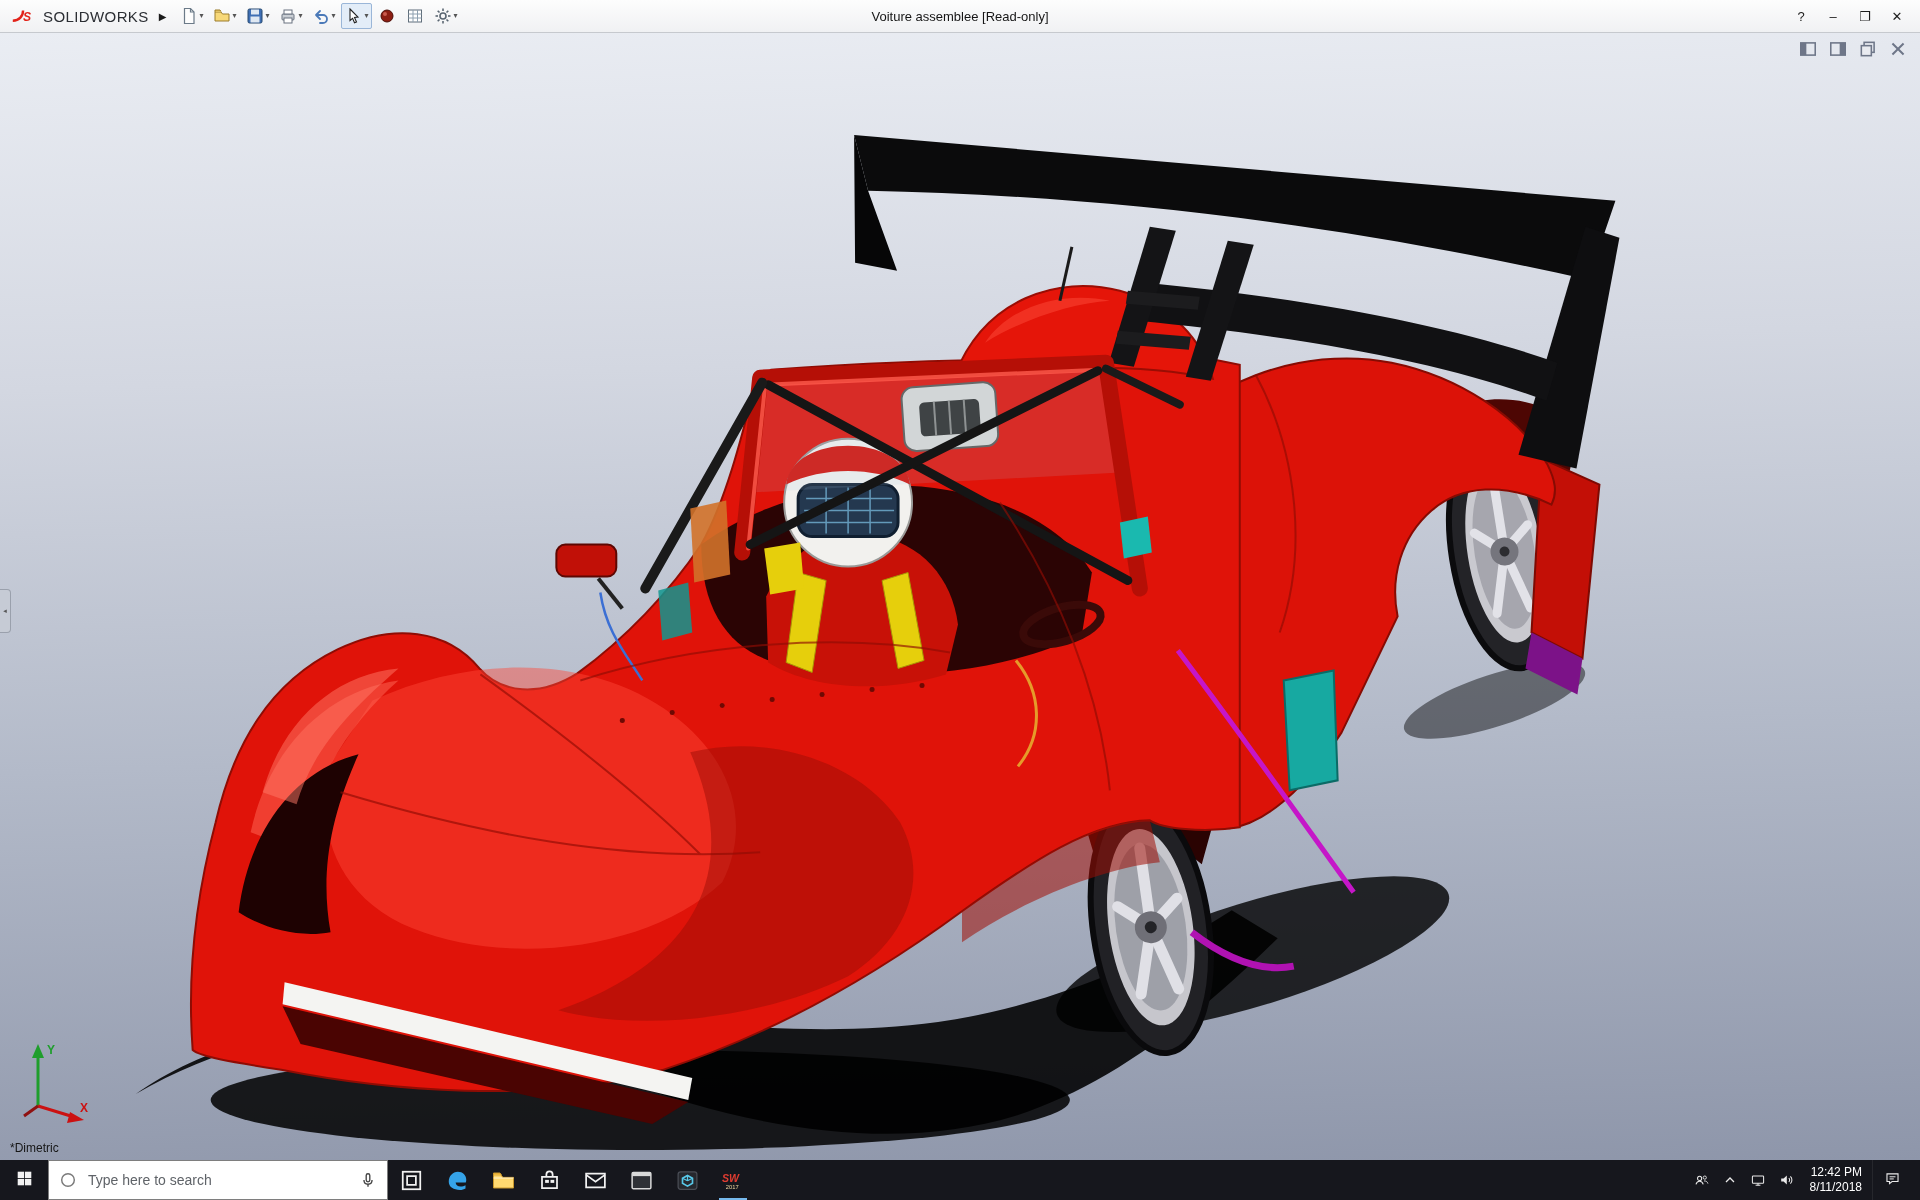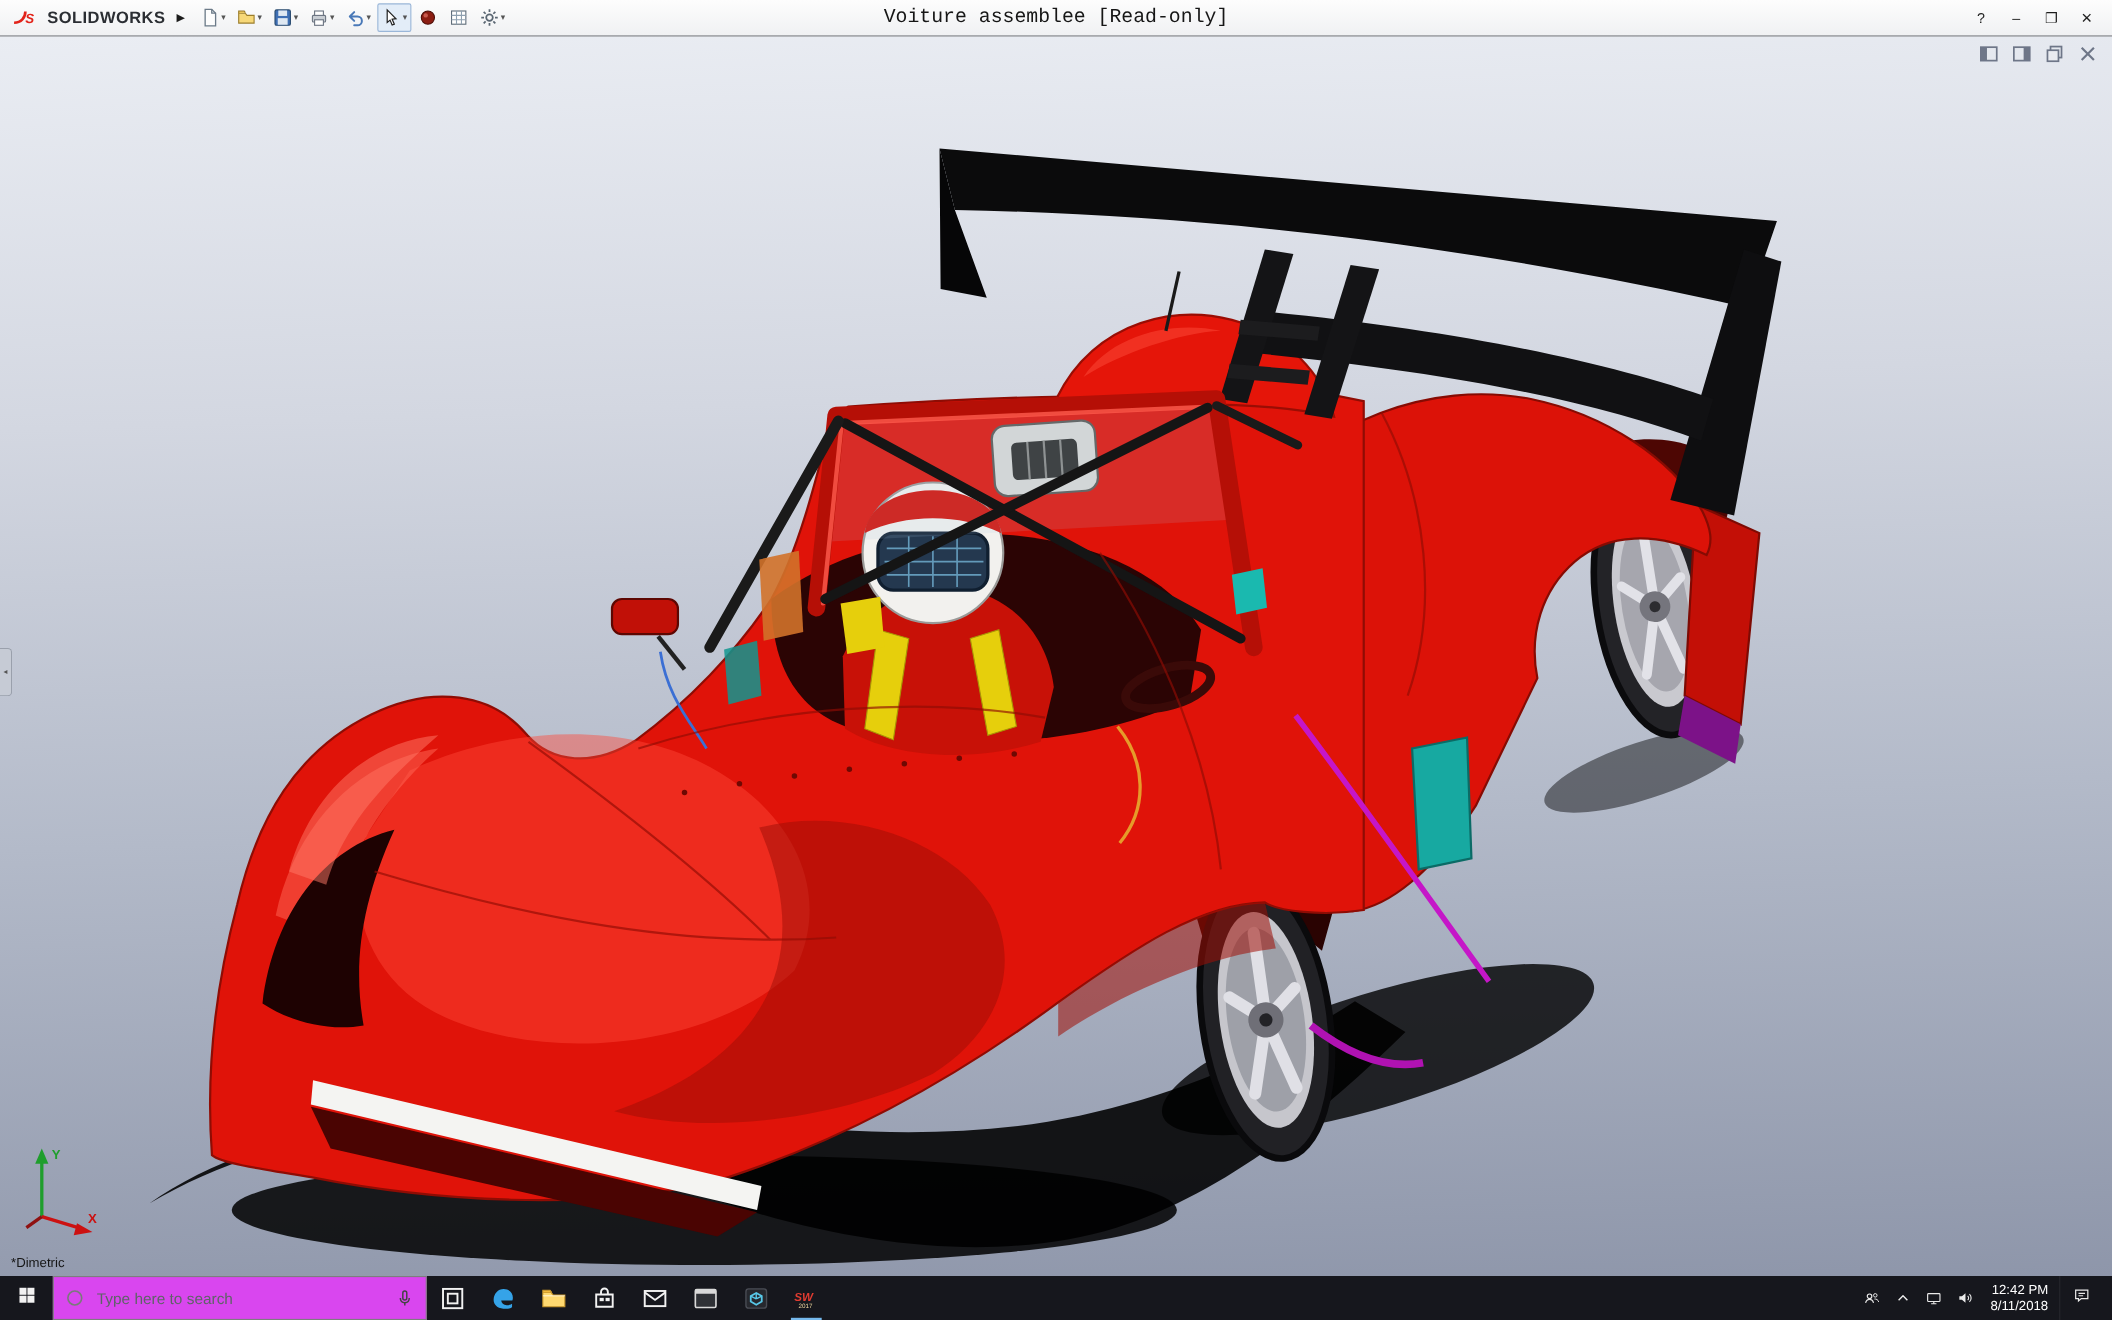"SOLIDWORKS" .brand-text { font-weight: bold -> normal }
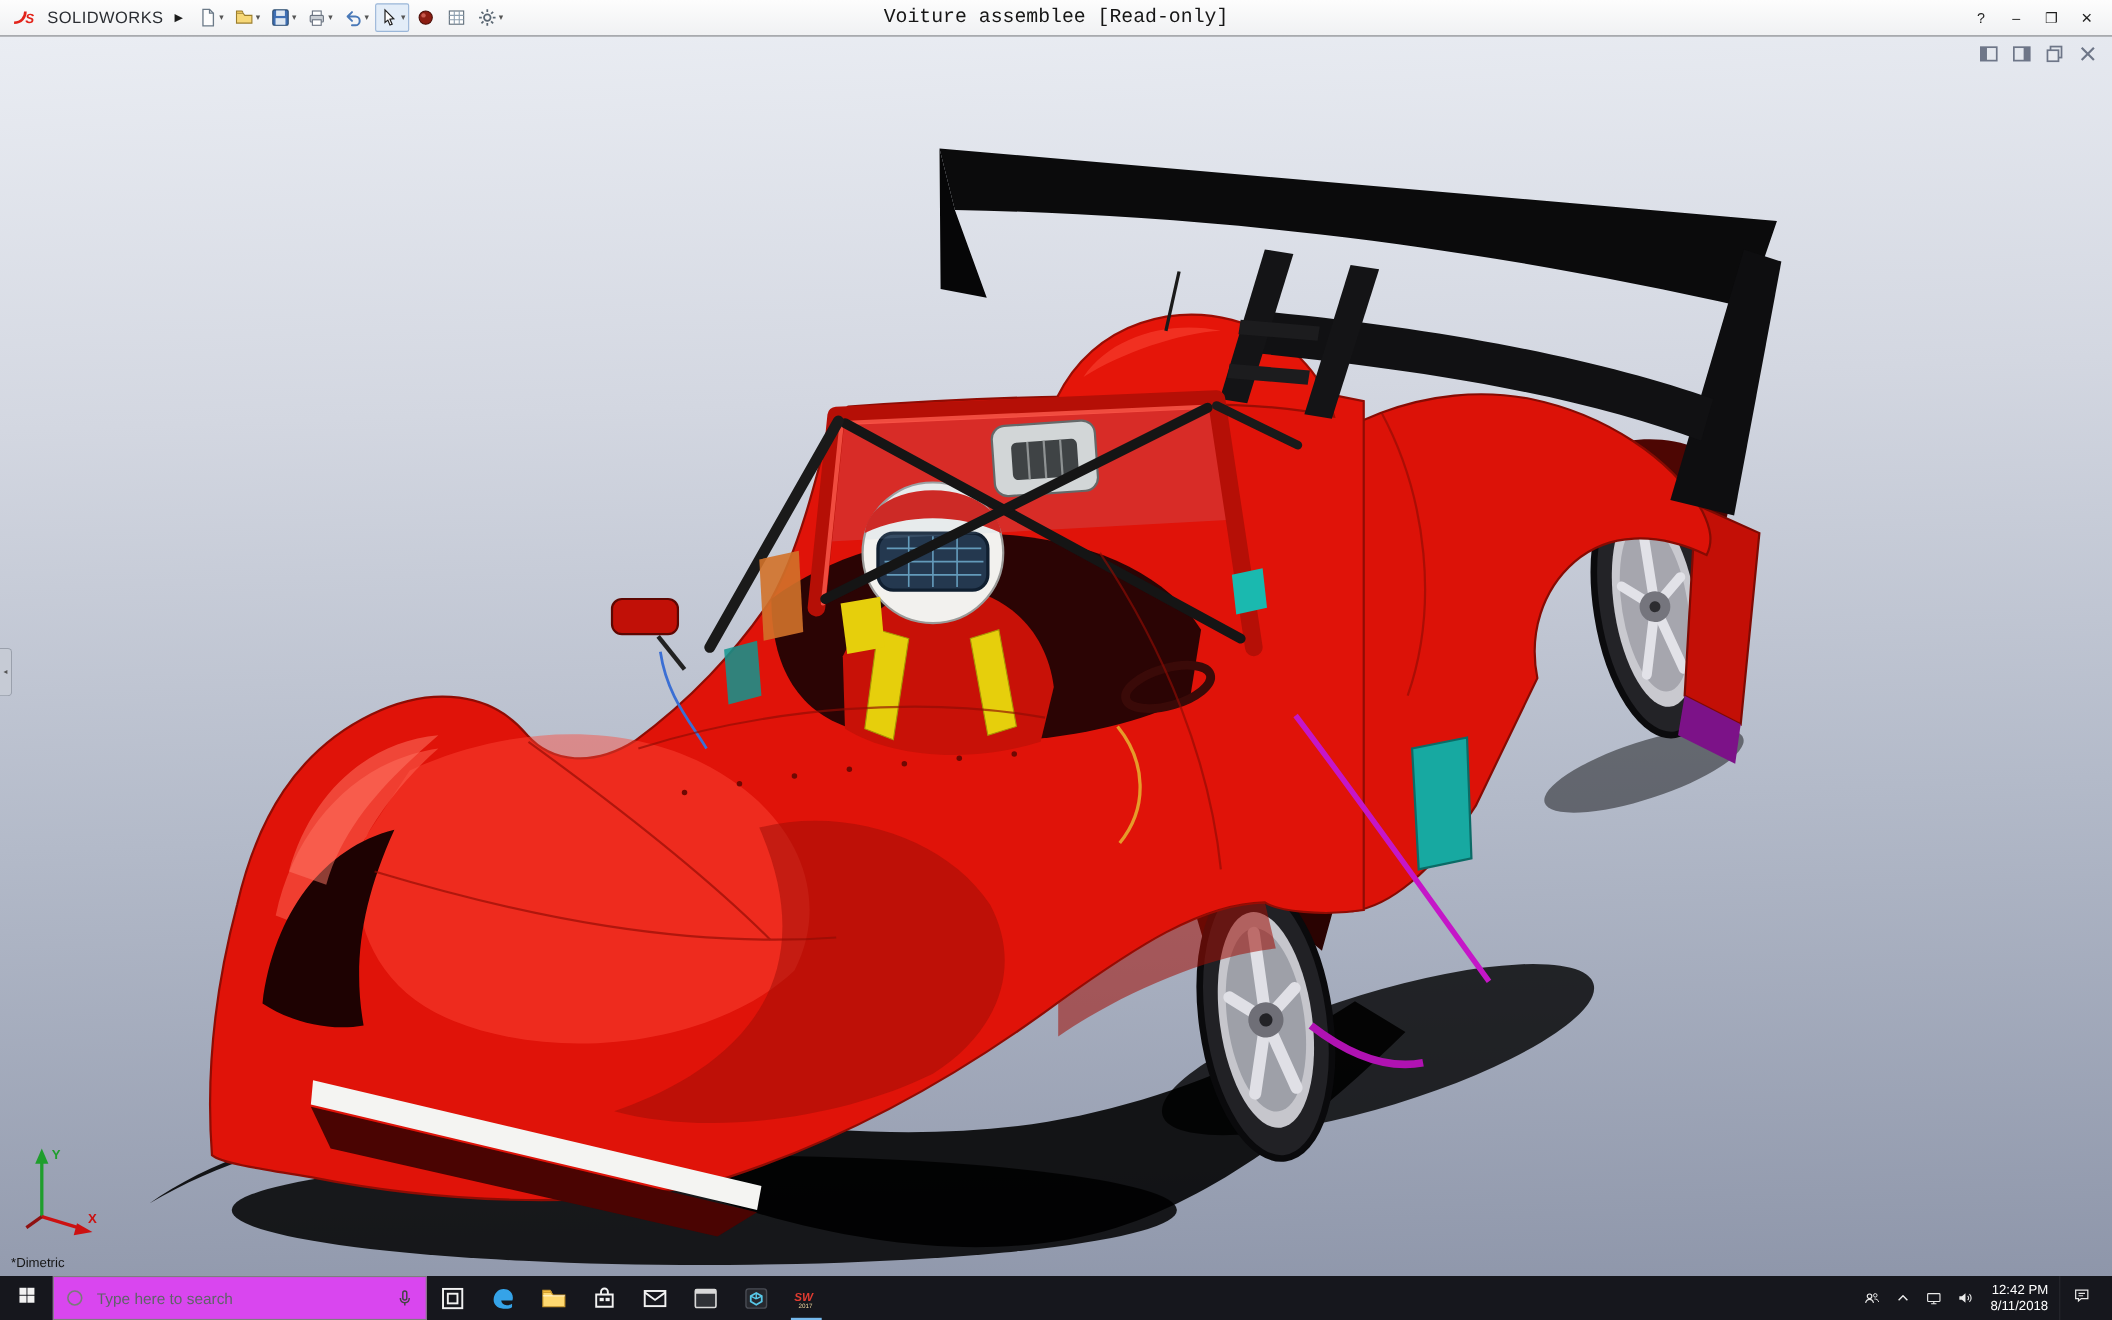"Voiture assemblee [Read-only]" .tb-title { font-family: Liberation Mono, monospace -> none; font-size: 18px -> 13px }
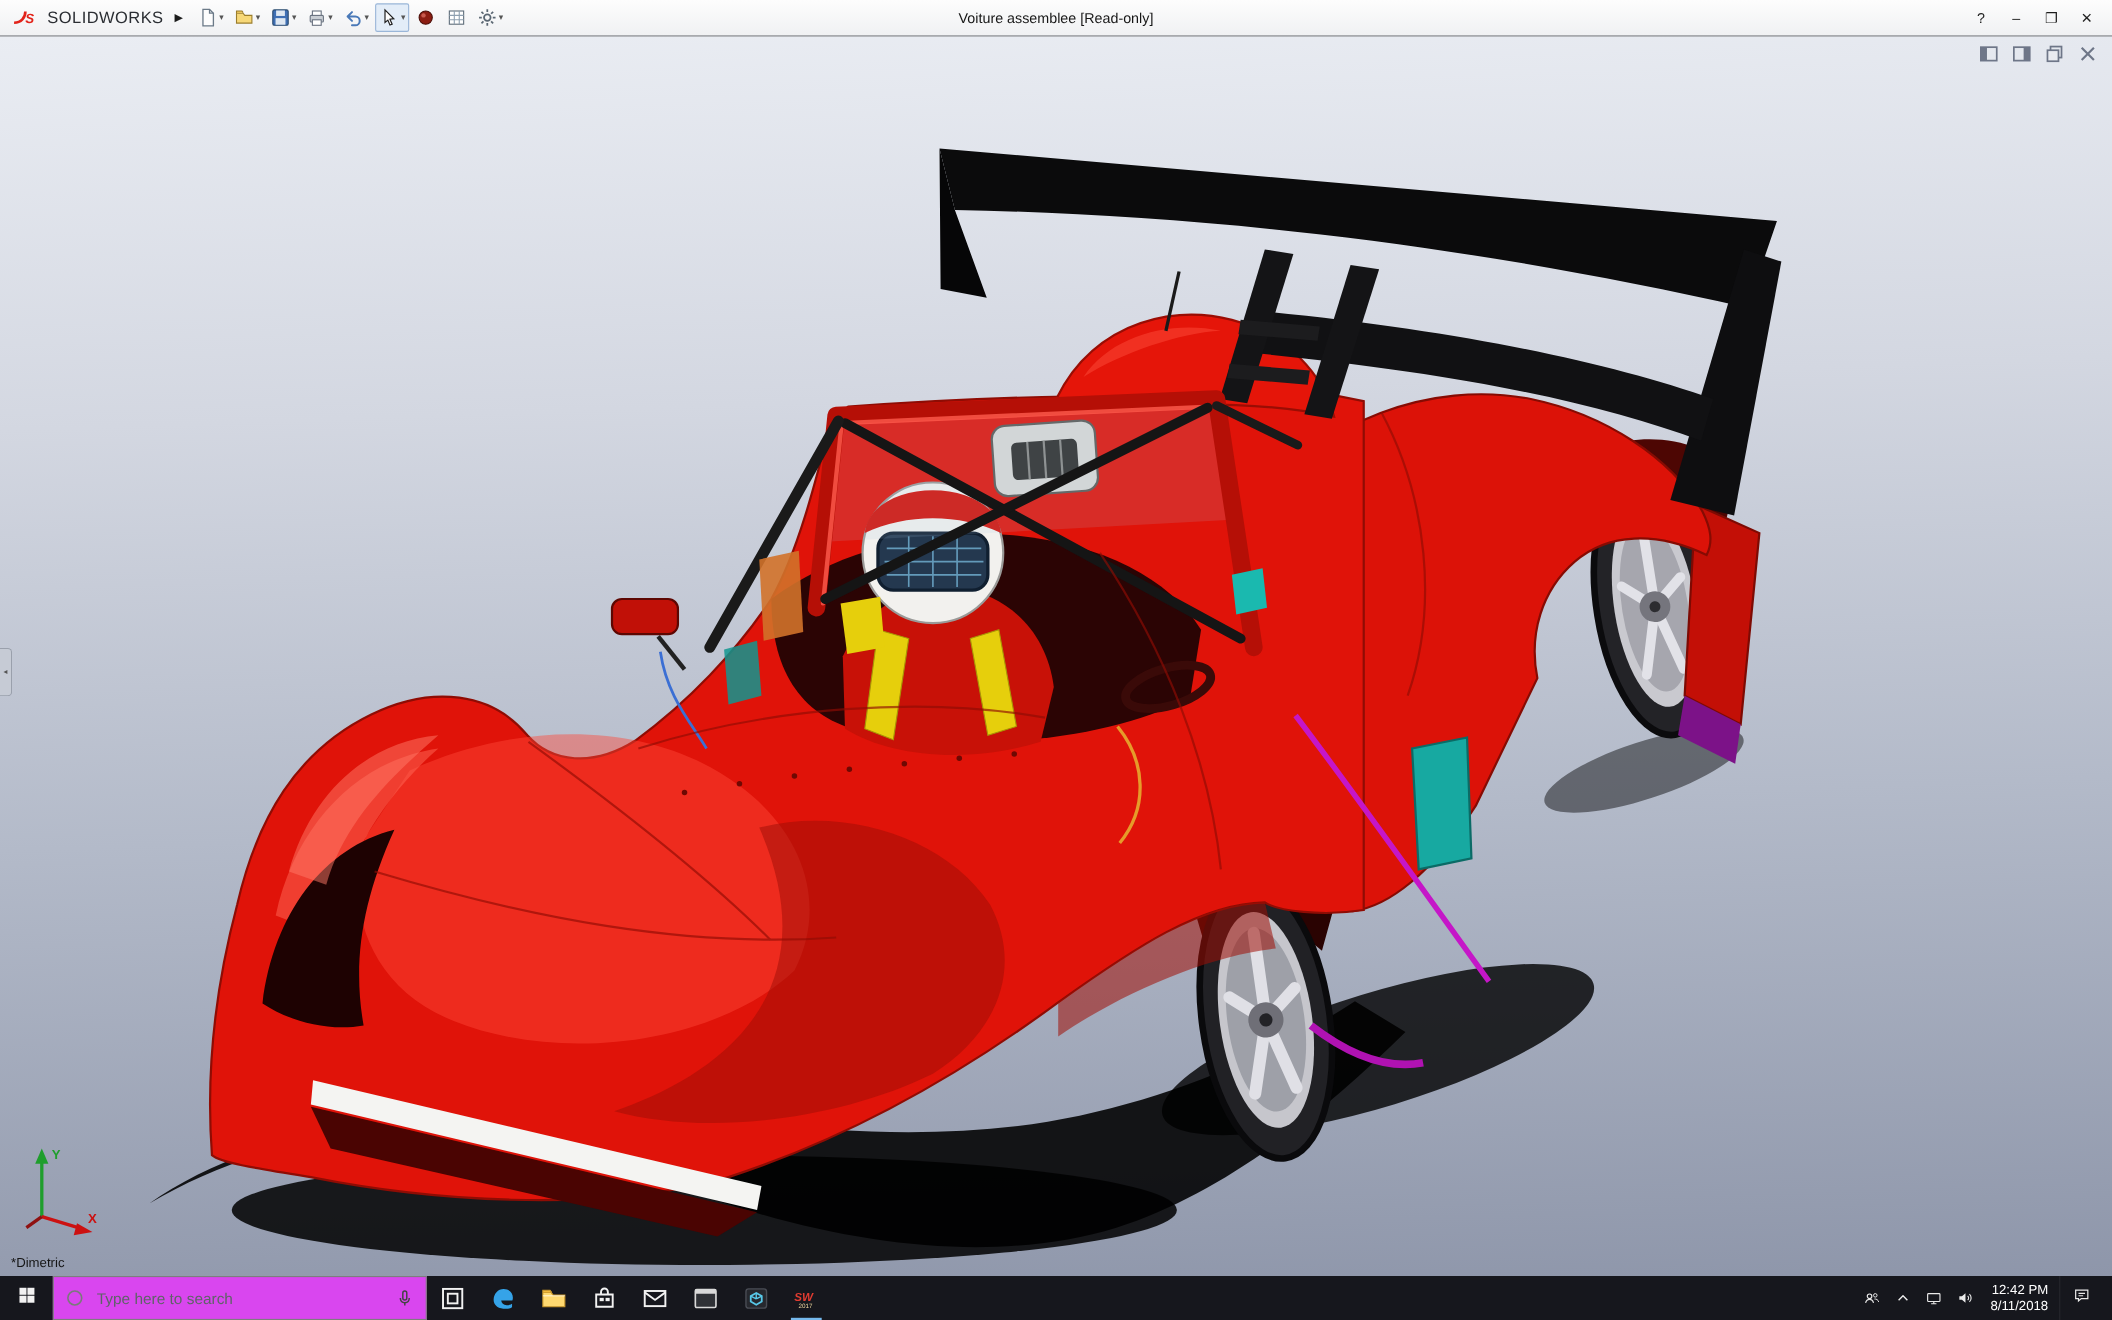"Type here to search" .search { background: #d946ef -> #ffffff }
